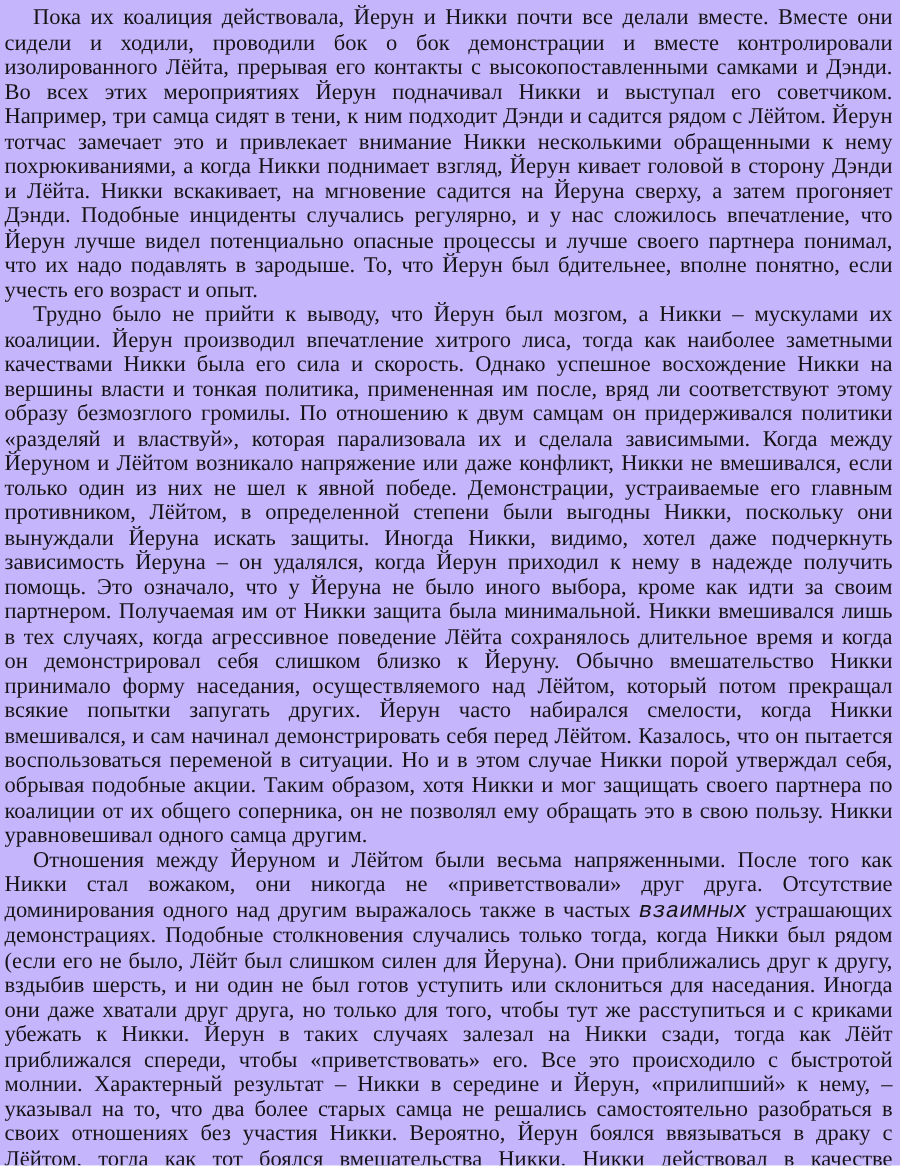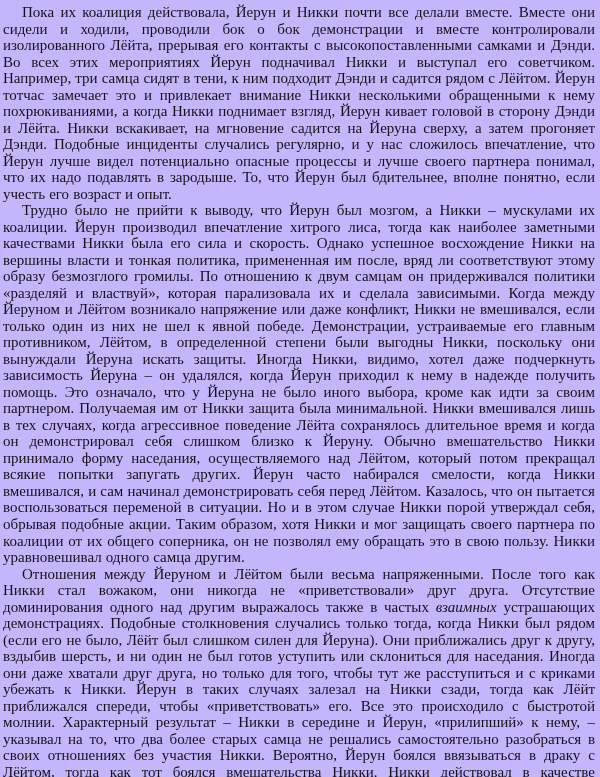"взаимных" .page p em { font-family: none -> Liberation Mono, monospace }
